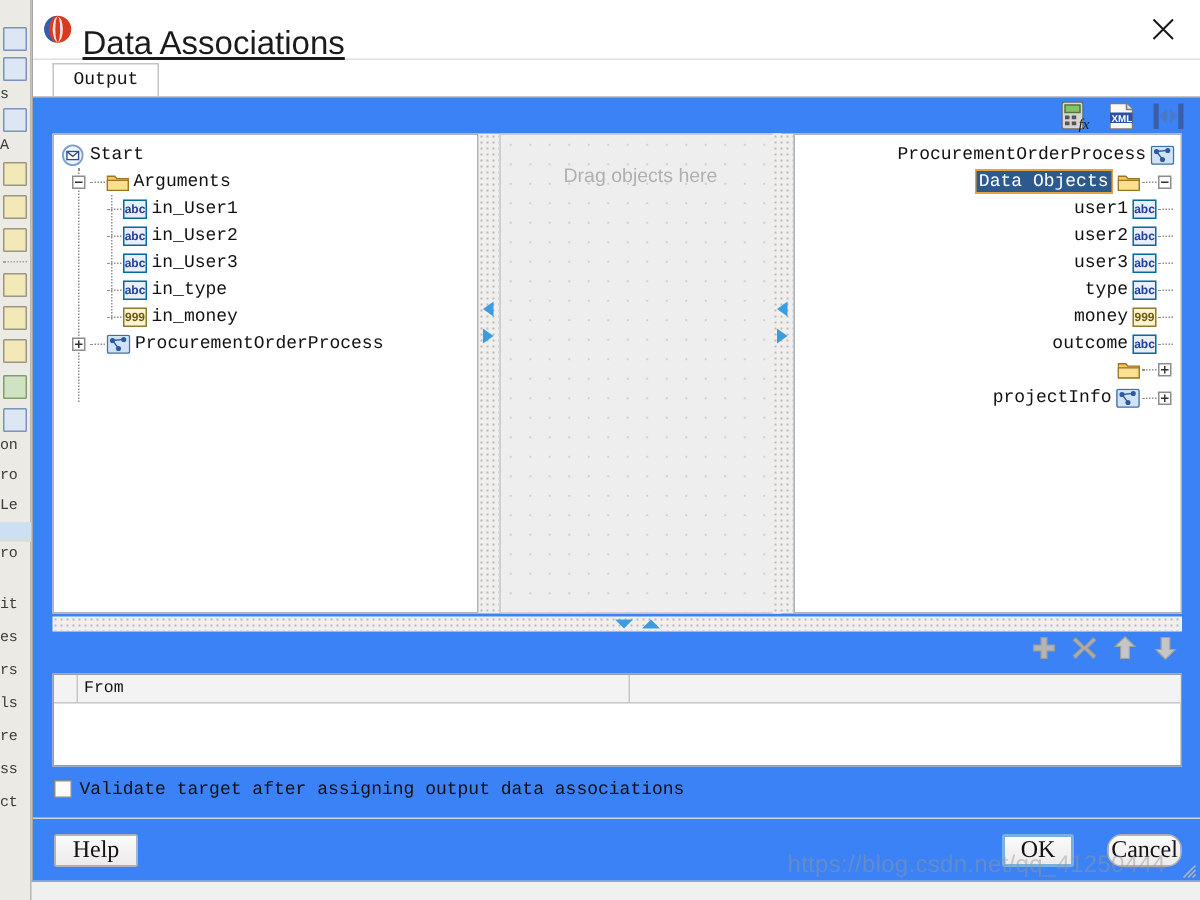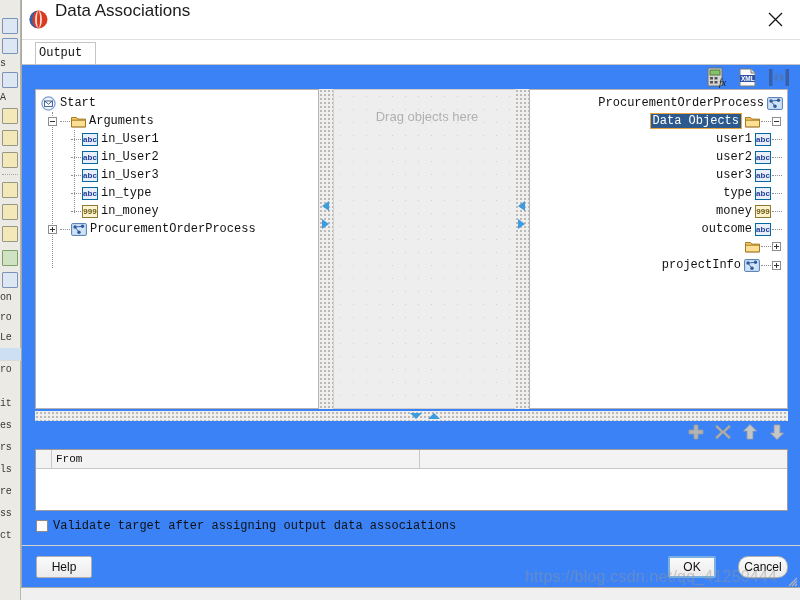"Data Associations" #title-text { font-size: 17px -> 22px; text-decoration: none -> underline; top: 1px -> 16px }
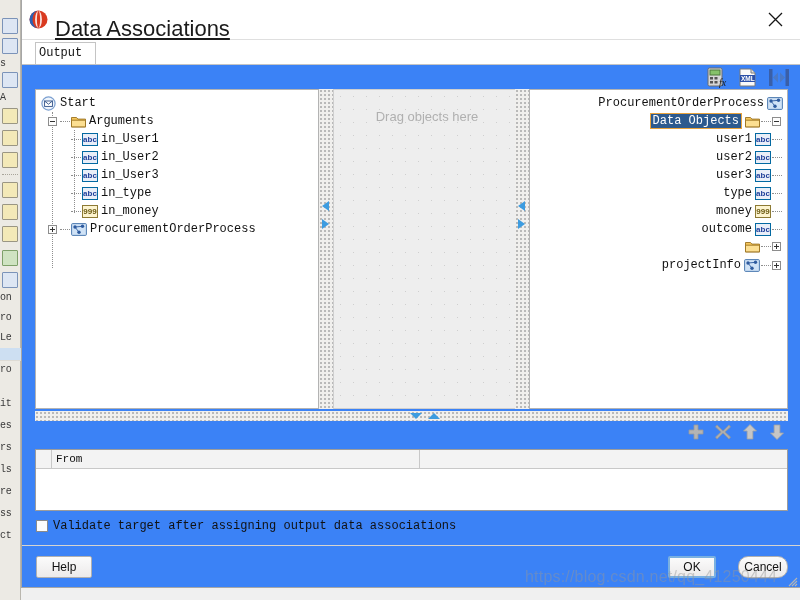"Output" #tab-output { padding: 3px 13px 0 3px -> 3px 13px 0 13px }
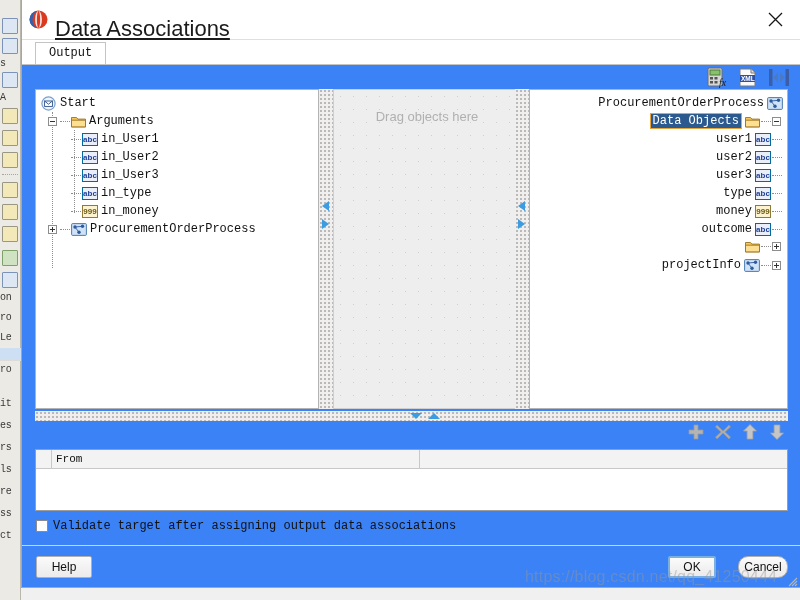"Help" .btn { font-family: Liberation Sans, sans-serif -> Liberation Serif, serif; font-size: 12px -> 16px }
